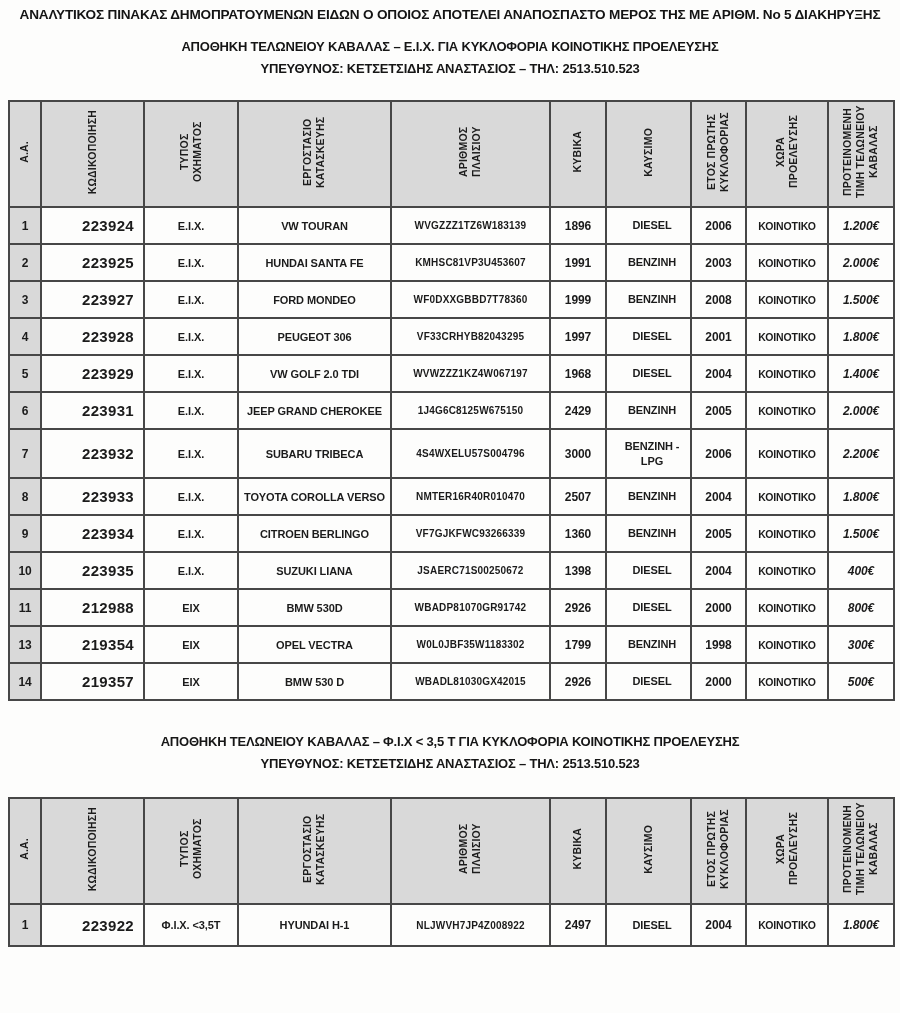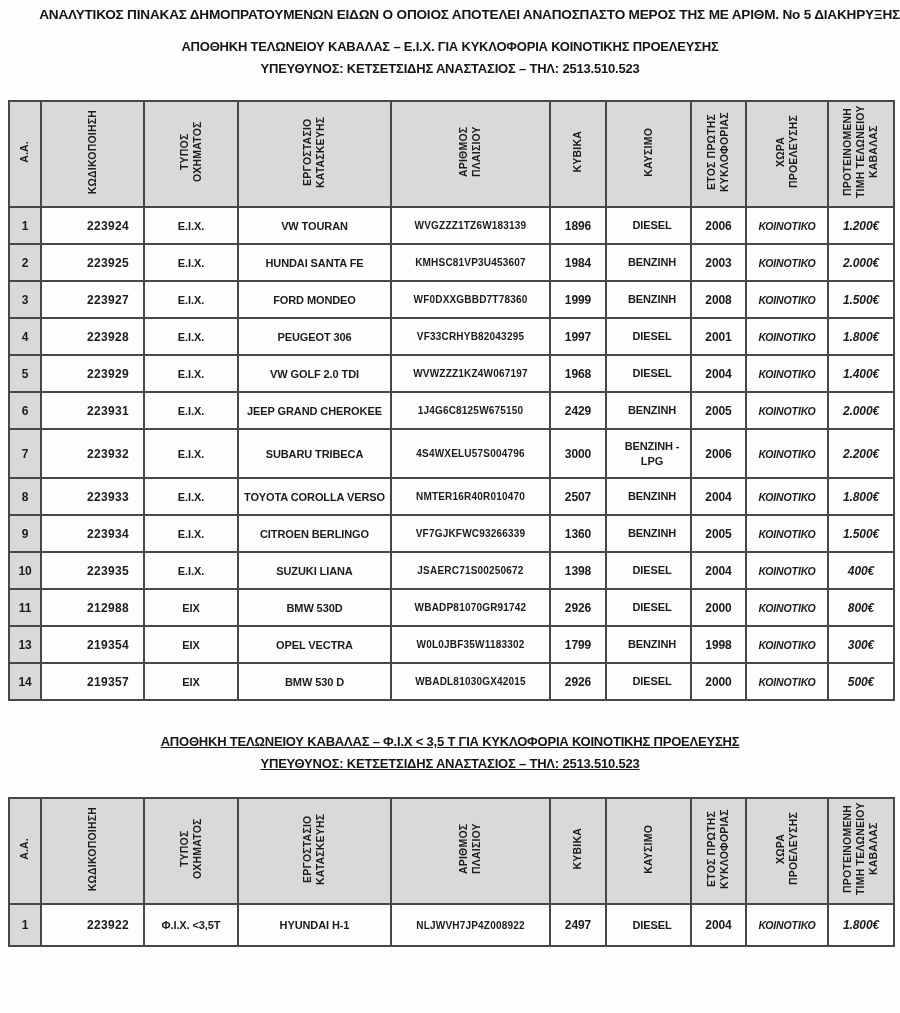"ΑΝΑΛΥΤΙΚΟΣ ΠΙΝΑΚΑΣ ΔΗΜΟΠΡΑΤΟΥΜΕΝΩΝ ΕΙΔΩΝ" .doc-title { text-align: right -> center }
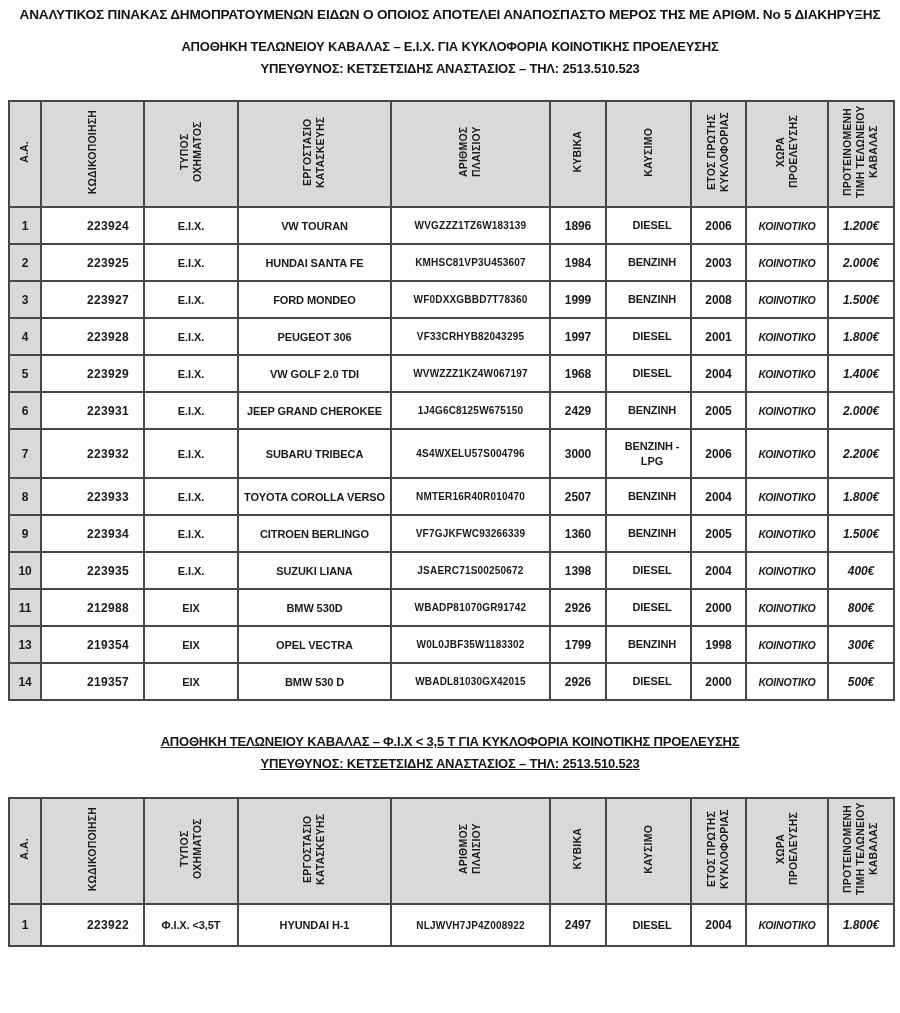"223924" td.col-code { font-size: 12px -> 15px }
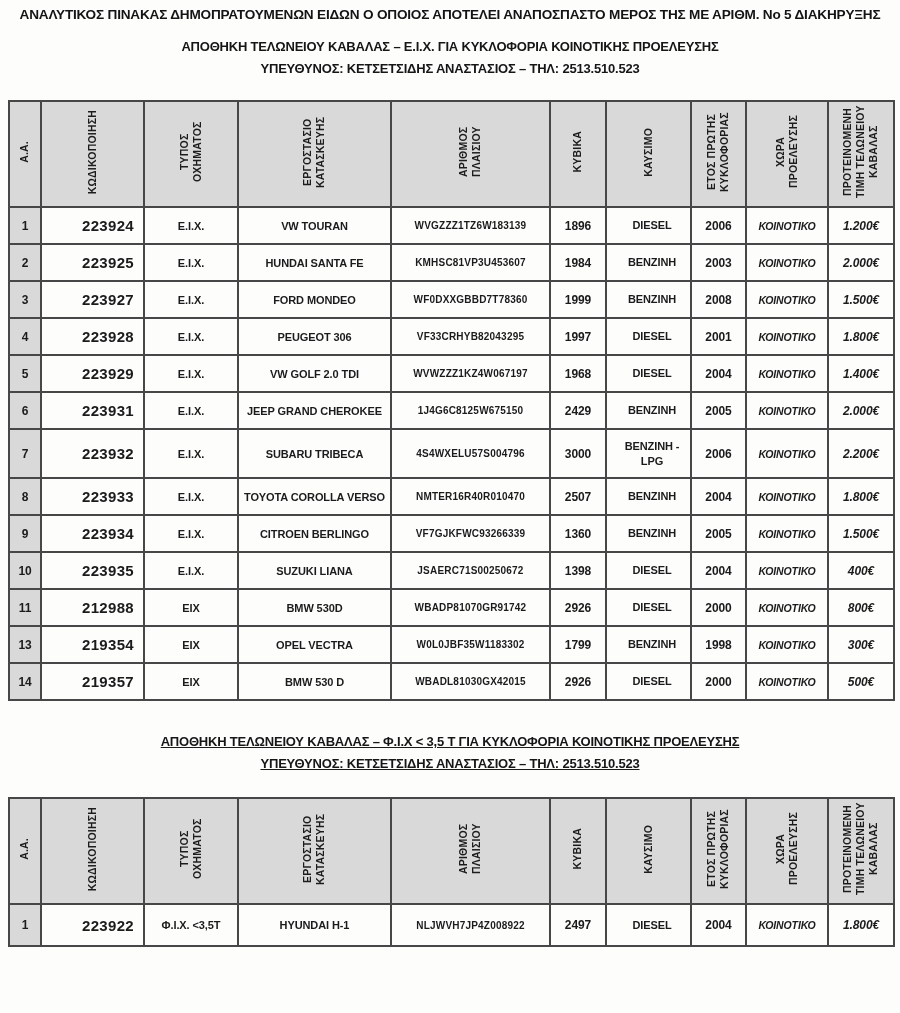"ΚΟΙΝΟΤΙΚΟ" td.col-origin { font-style: italic -> none }
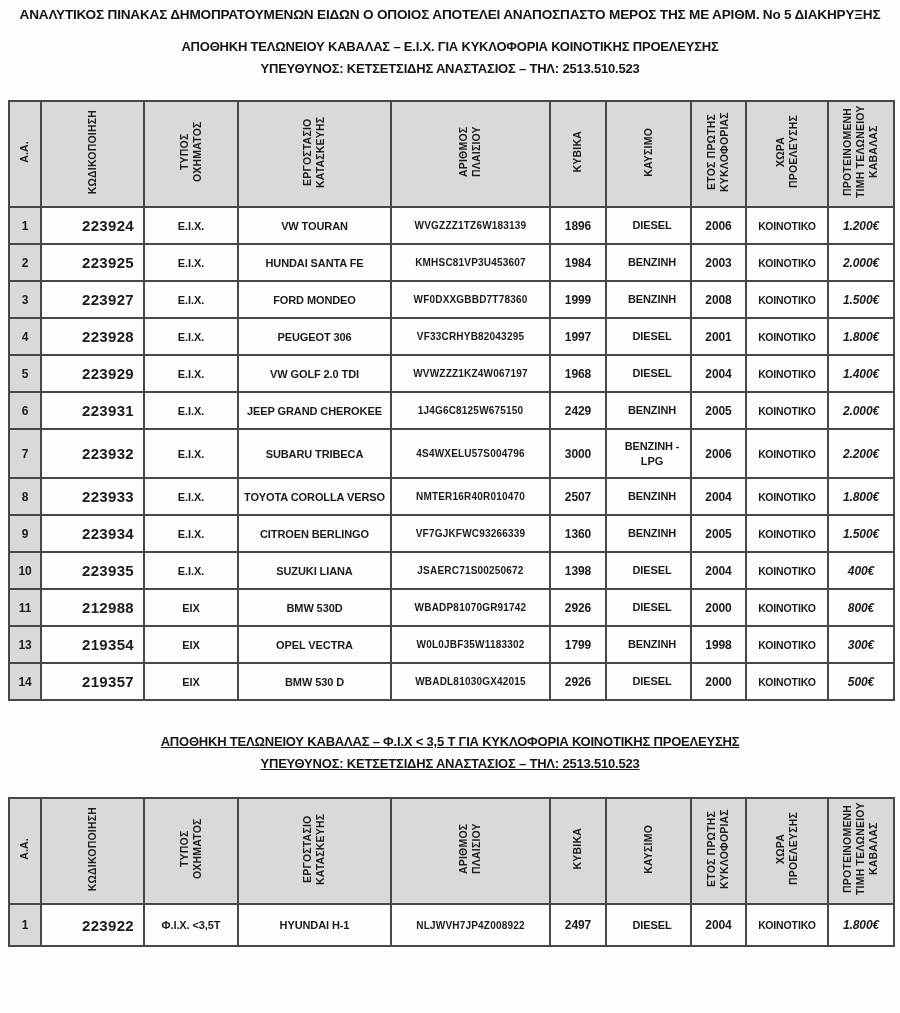"1984" td.col-cc { text: 1984 -> 1991 }
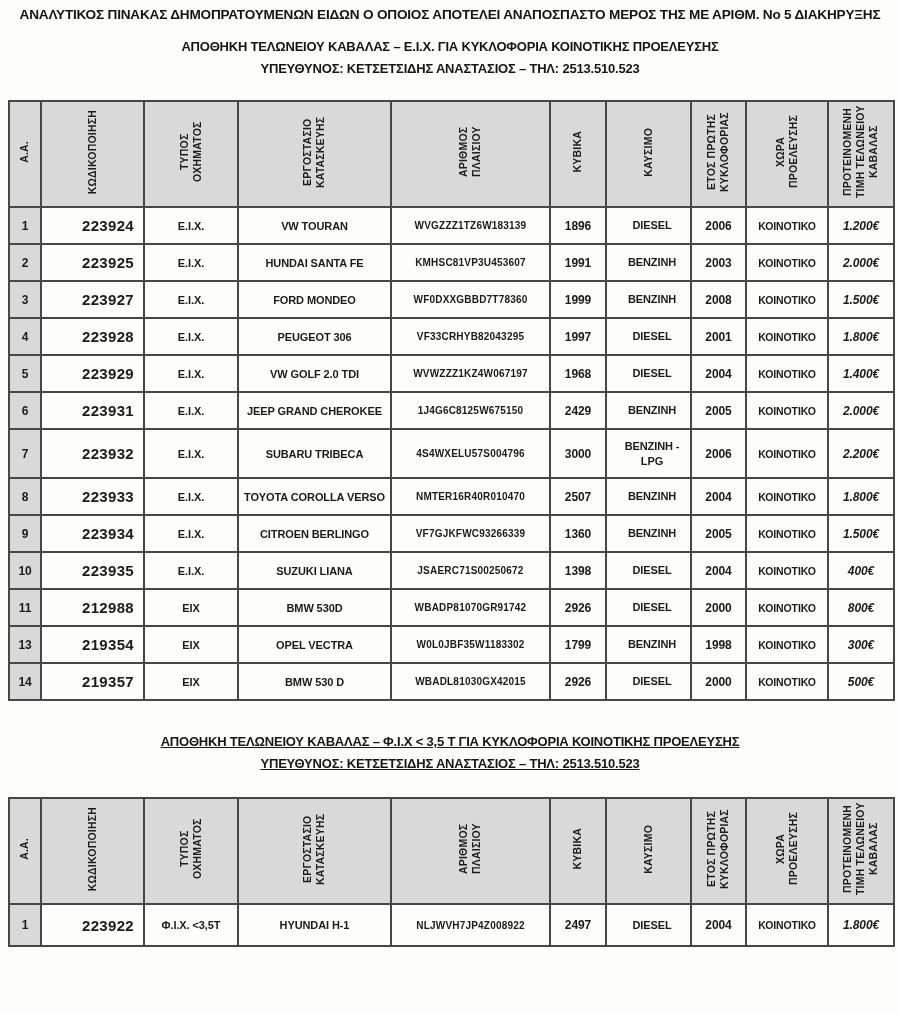"ΑΠΟΘΗΚΗ ΤΕΛΩΝΕΙΟΥ ΚΑΒΑΛΑΣ – Φ.Ι.Χ" .sect-2 .section-head { text-decoration: underline -> none }
